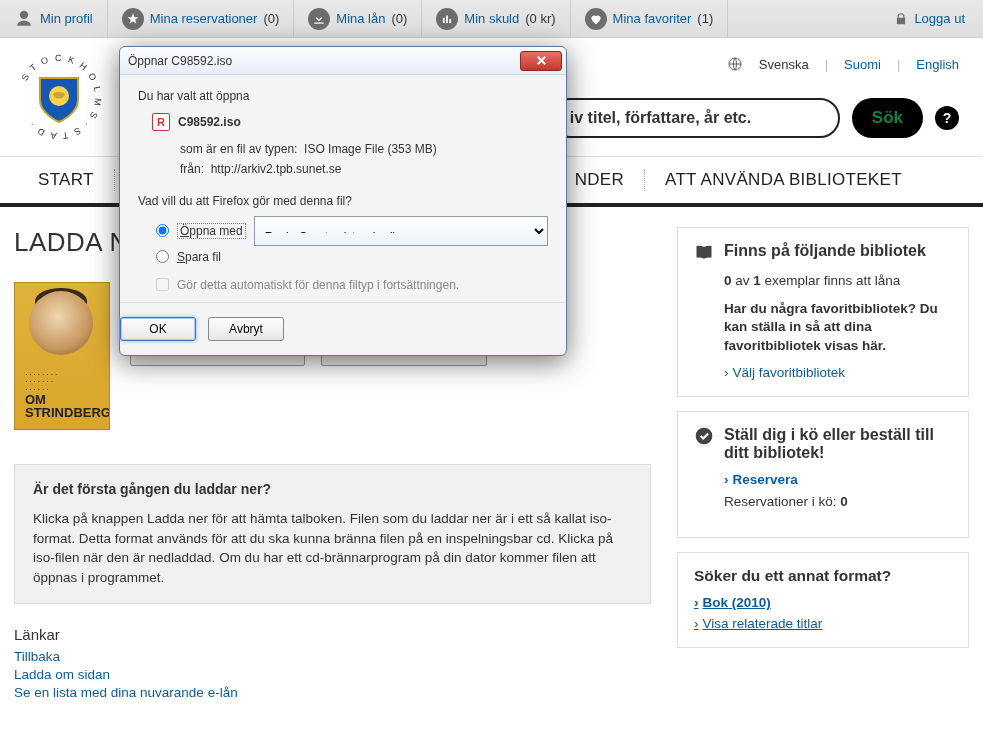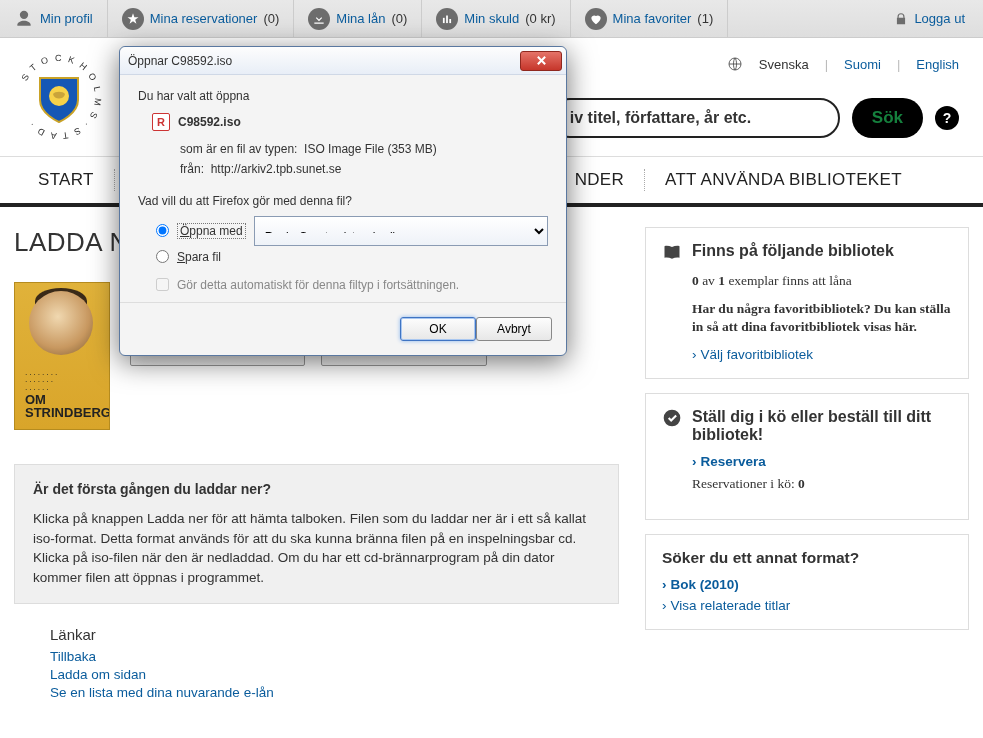"Finns på följande bibliotek" .side-col { width: 324px -> 292px }
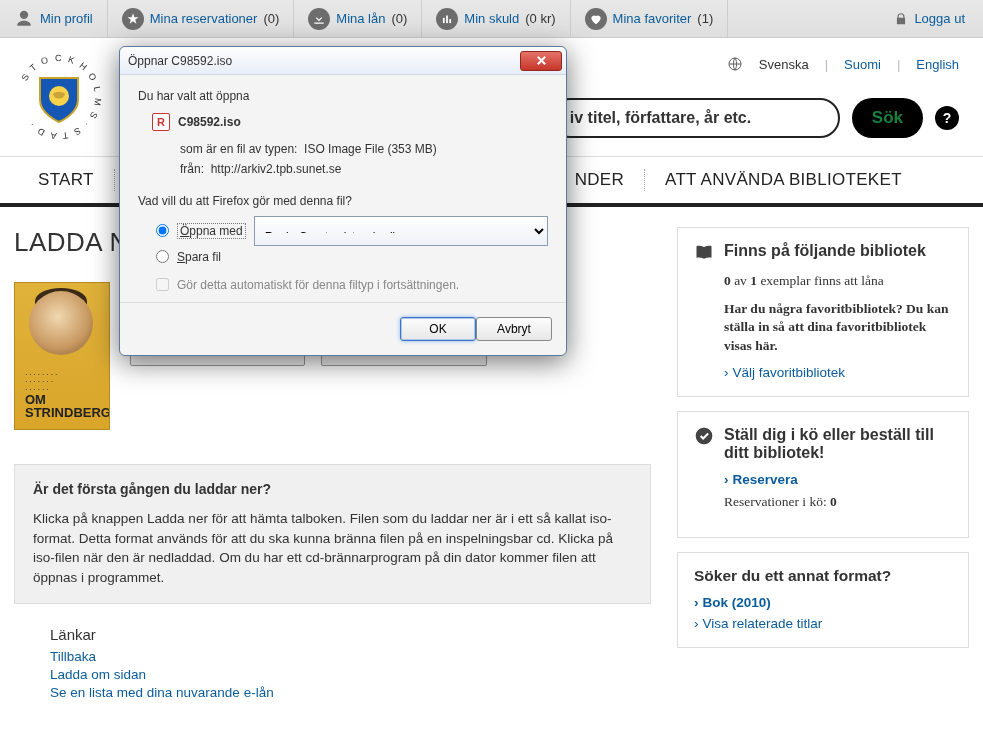"0 av 1 exemplar finns" .side-box p { font-family: Liberation Serif, serif -> none }
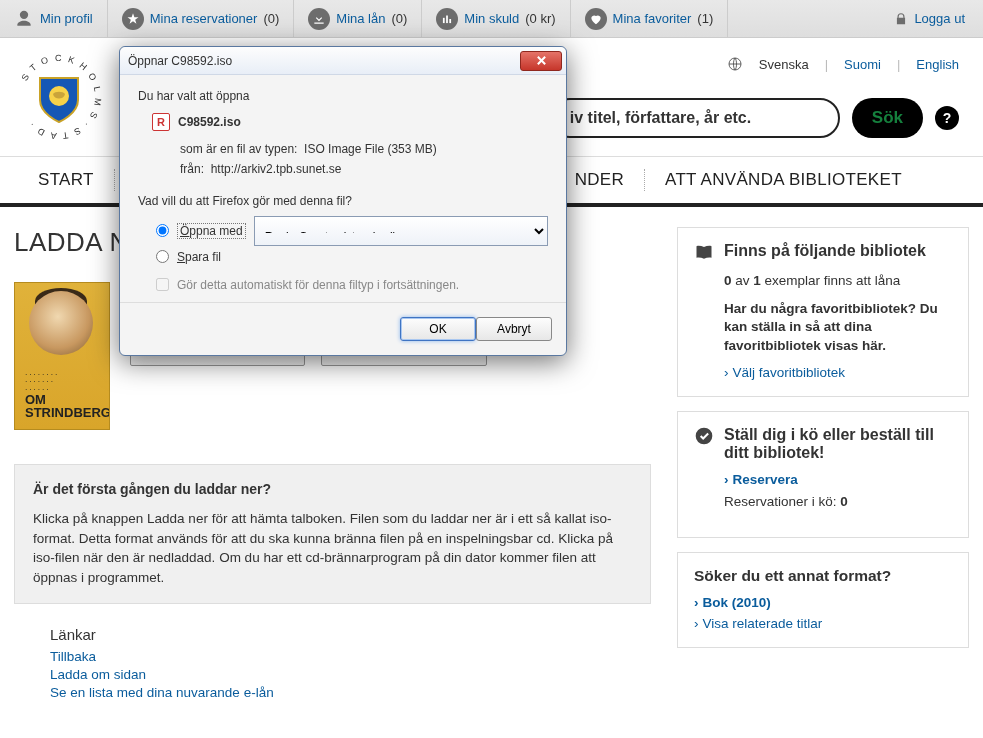"OK" .dlg-buttons { gap: 0 -> 12px; justify-content: flex-end -> none }
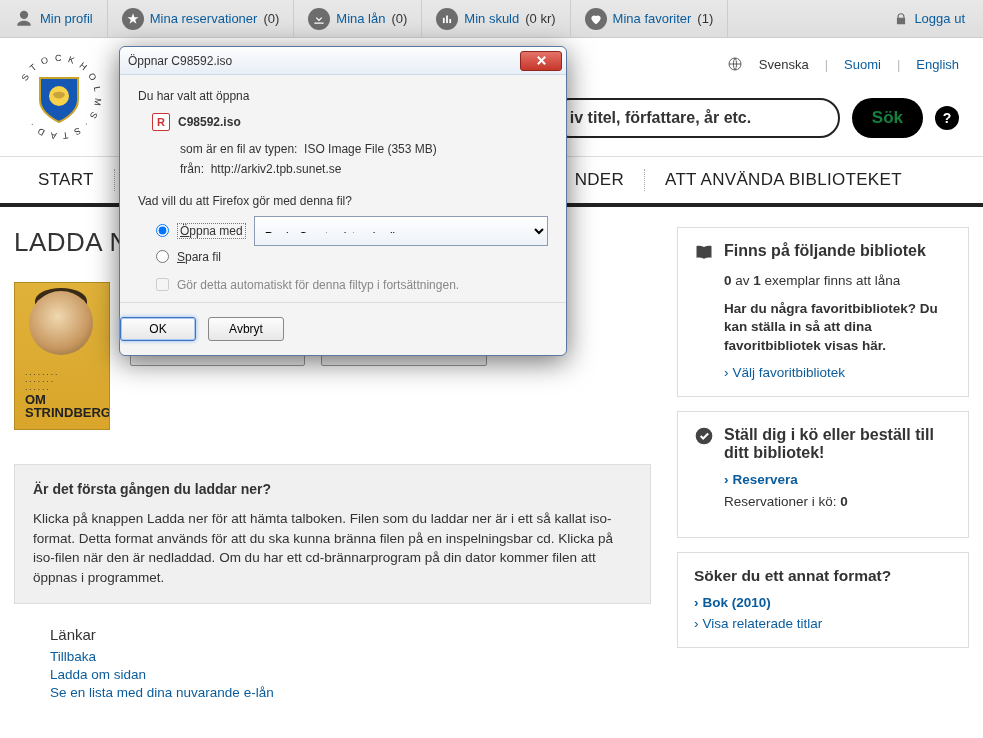"› Bok (2010)" .side-box.simple .side-link { text-decoration: none -> underline }
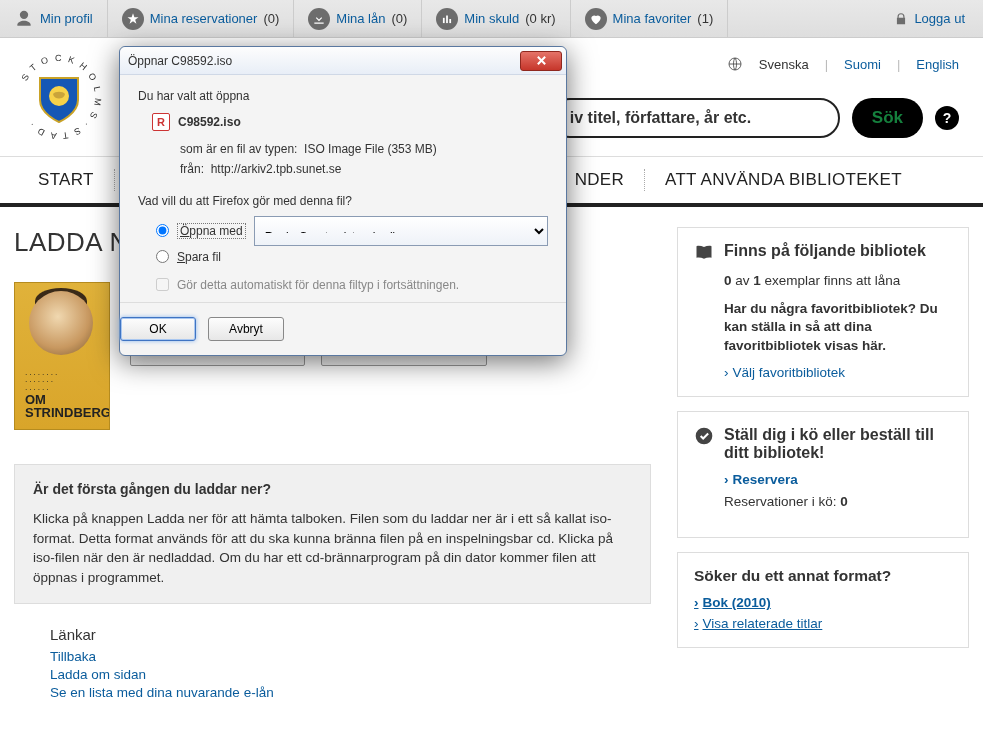"Länkar" .links-section { margin-left: 36px -> none }
